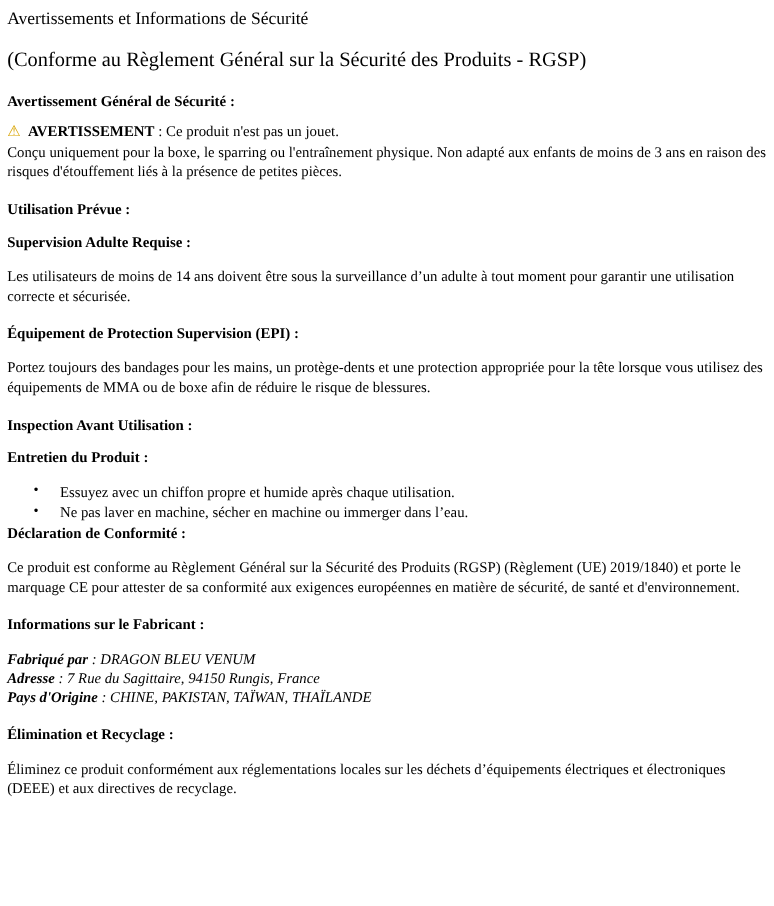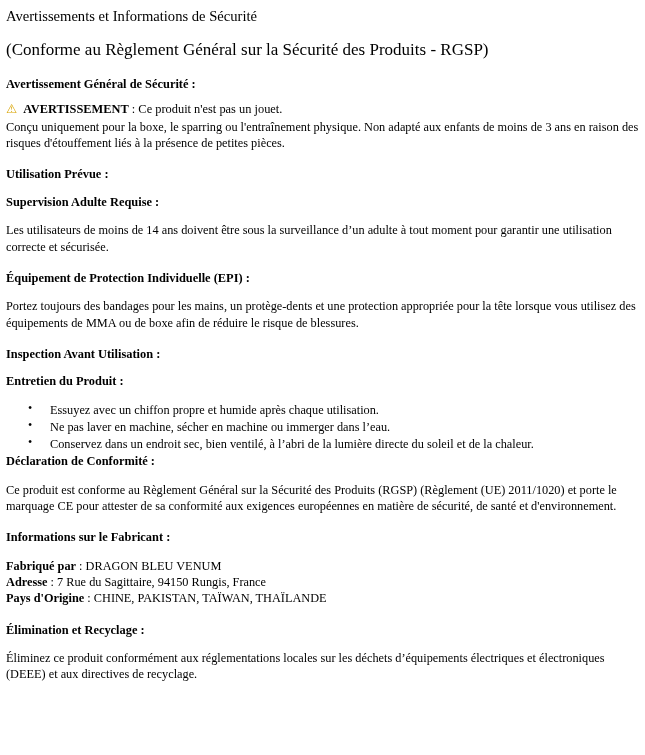"Équipement de Protection Individuelle" h2.section { text: Individuelle -> Supervision }
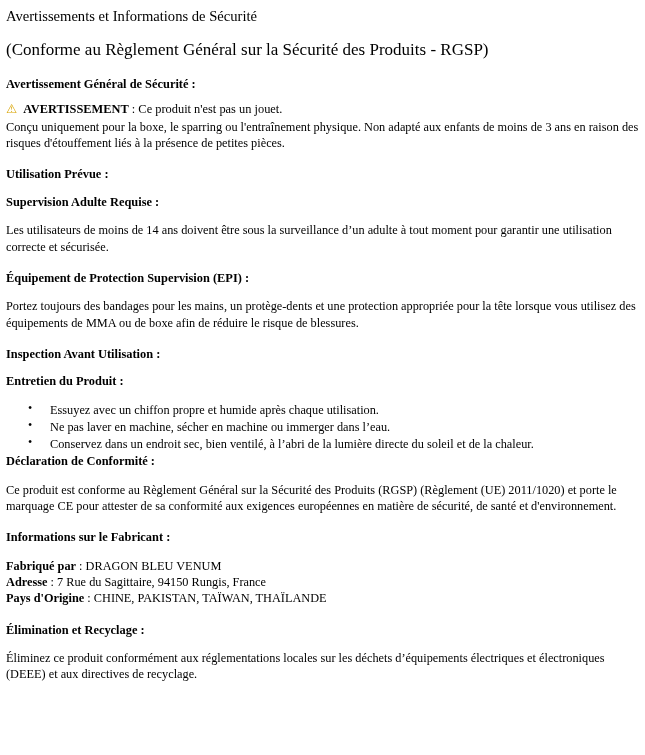"Conservez dans un endroit sec," li { html: <li>Conservez dans un endroit sec, bien ventilé, à l’abri de la lumière directe du soleil et de la chaleur.</li> -> none }
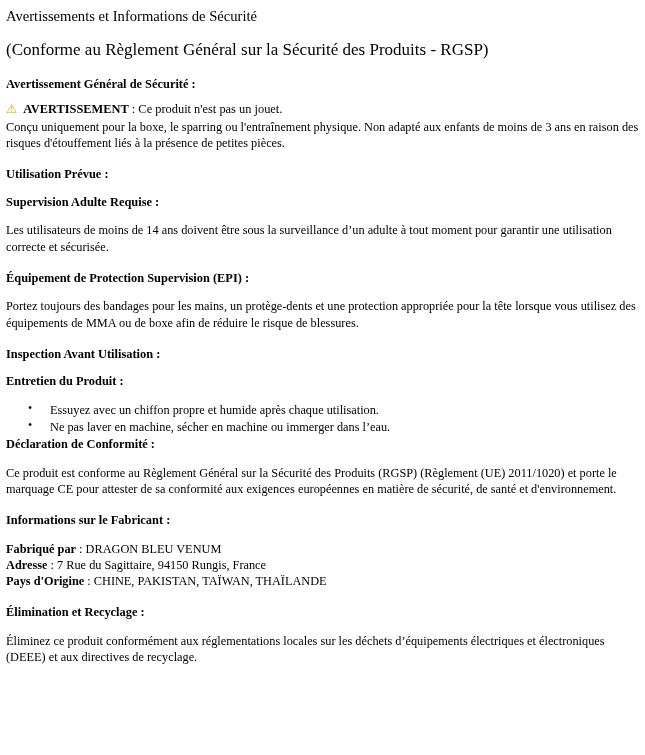"Ce produit est conforme au" p.body { text: 2011/1020 -> 2019/1840 }
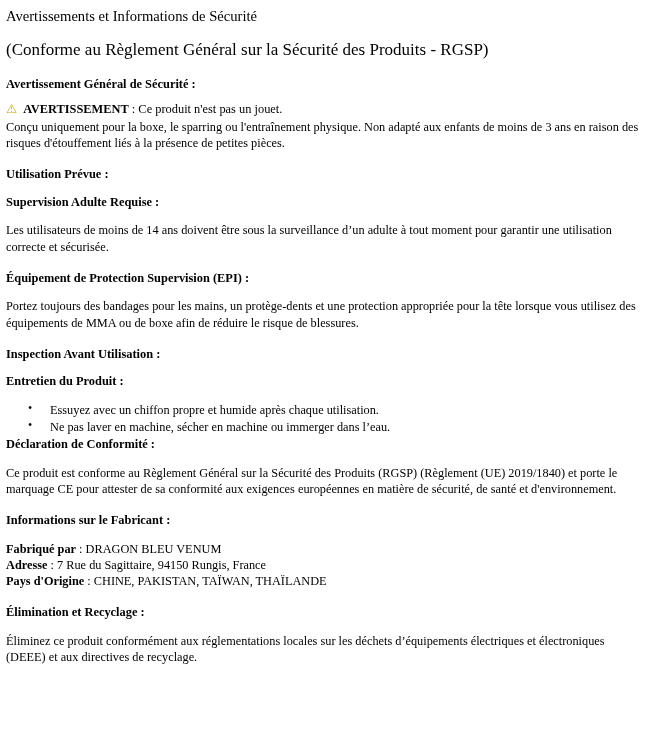"Fabriqué par : DRAGON BLEU" .mfg-block { font-style: none -> italic }
